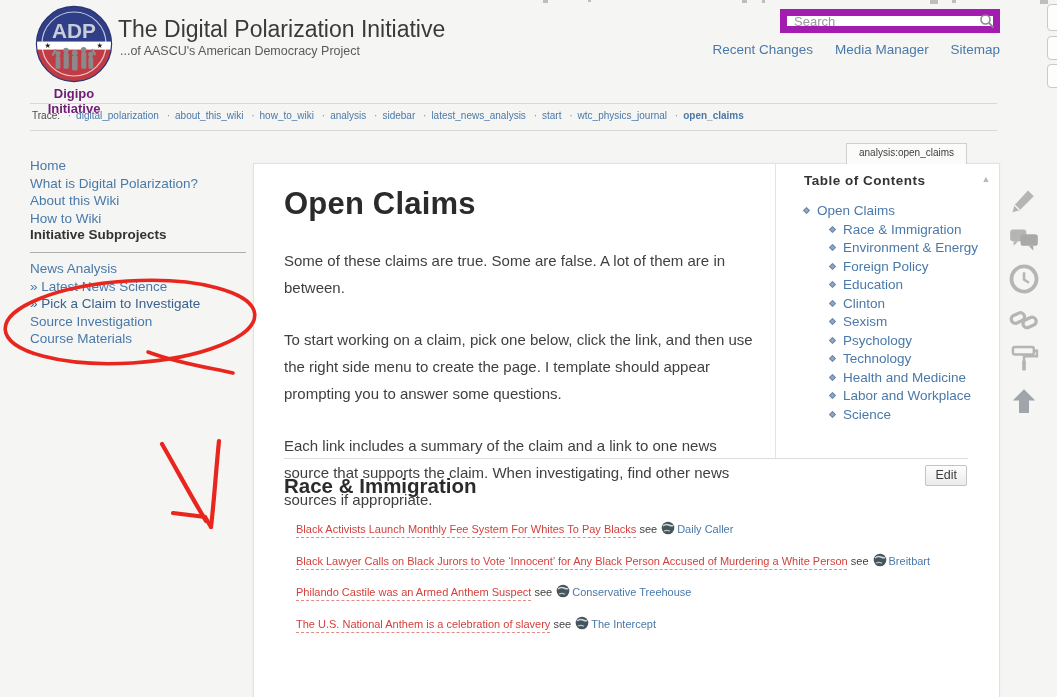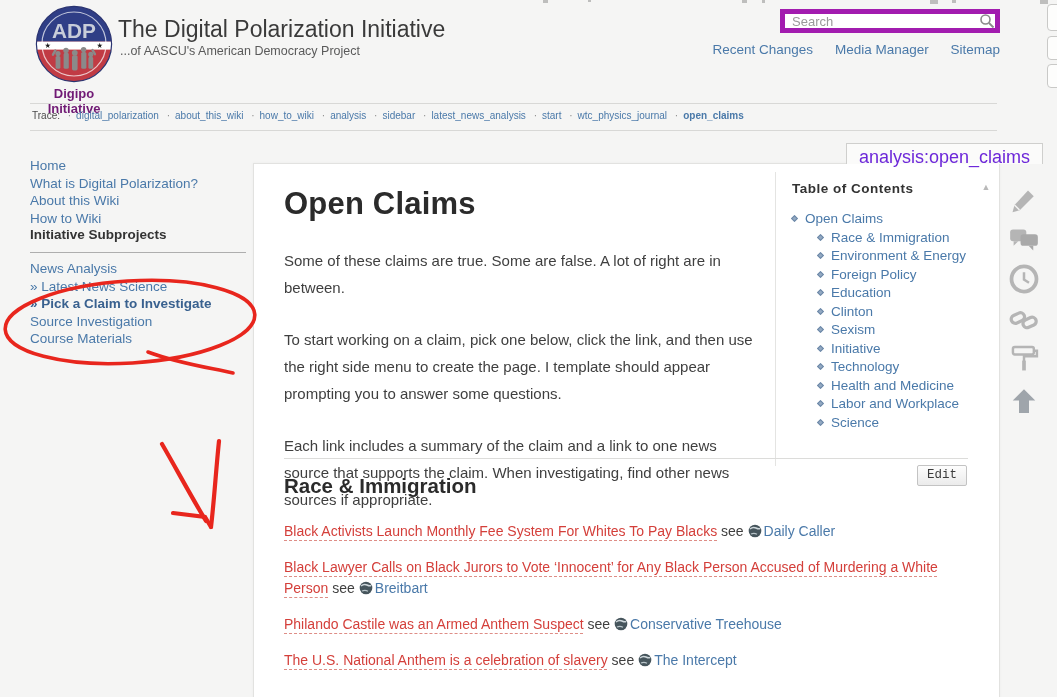"Search" .search-box input { border: 5px solid #a21caf -> 7px solid #a21caf }
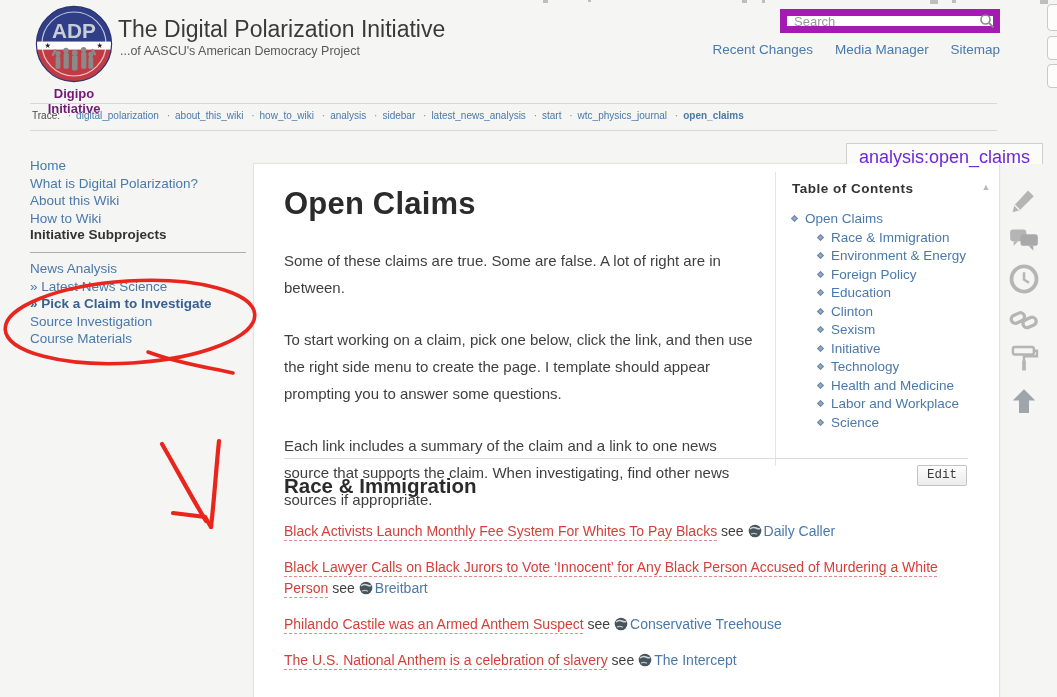"analysis:open_claims" .page-tab { color: #6d28d9 -> #404040; font-size: 18px -> 10px }
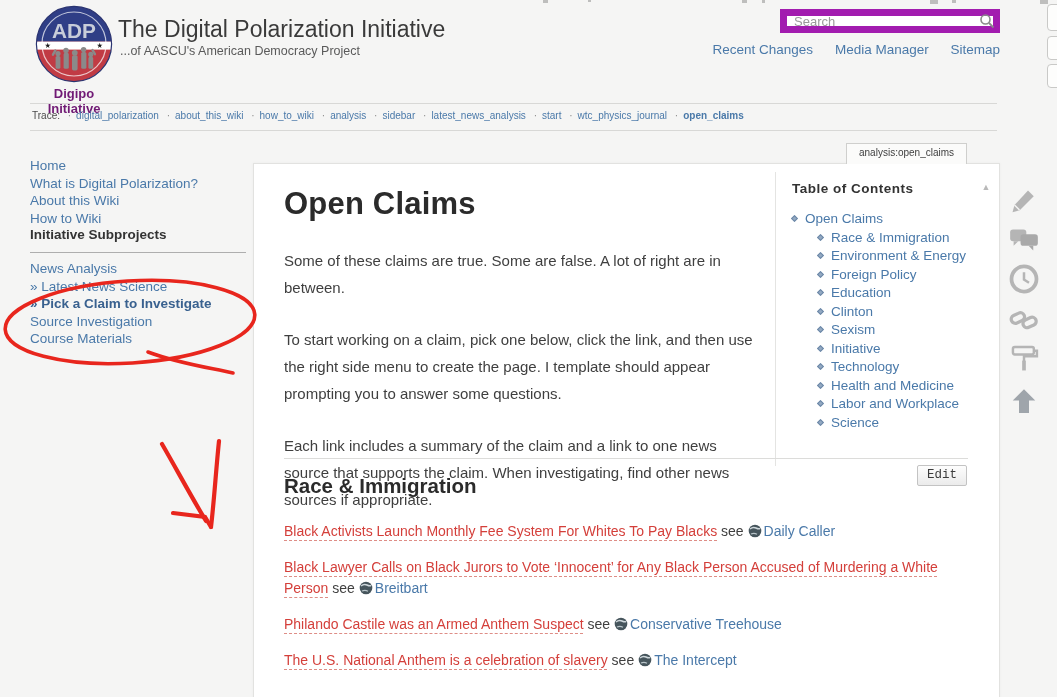"Table of Contents" .toc { padding: 9px 8px 0 16px -> 9px 8px 0 28px; top: 8px -> 0 }
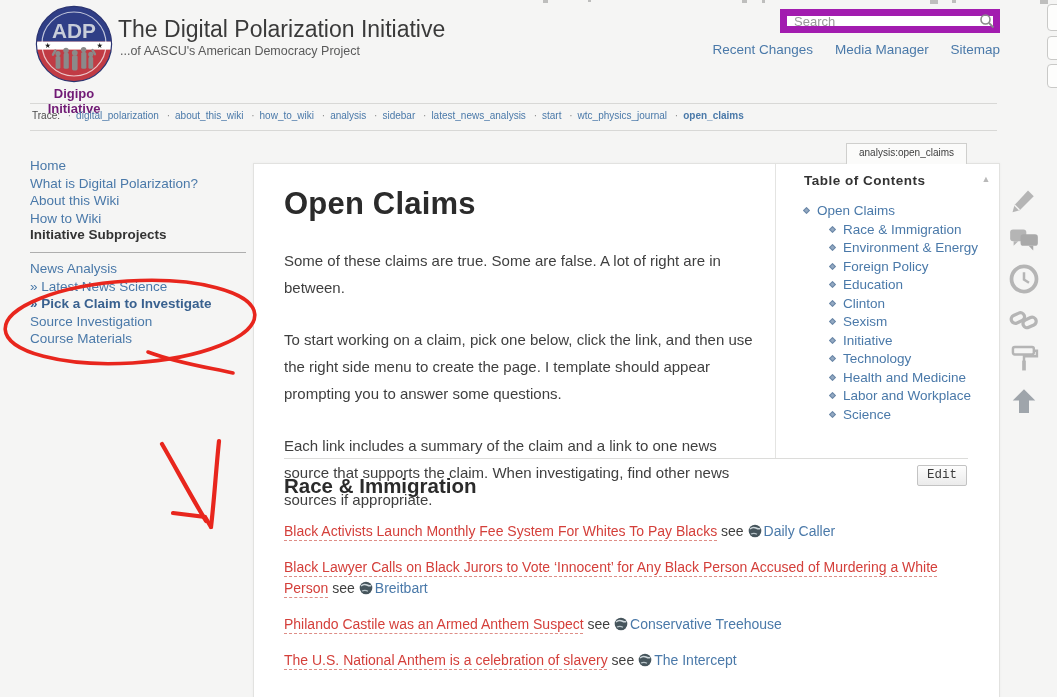"Some of these claims are" p { text: right -> them }
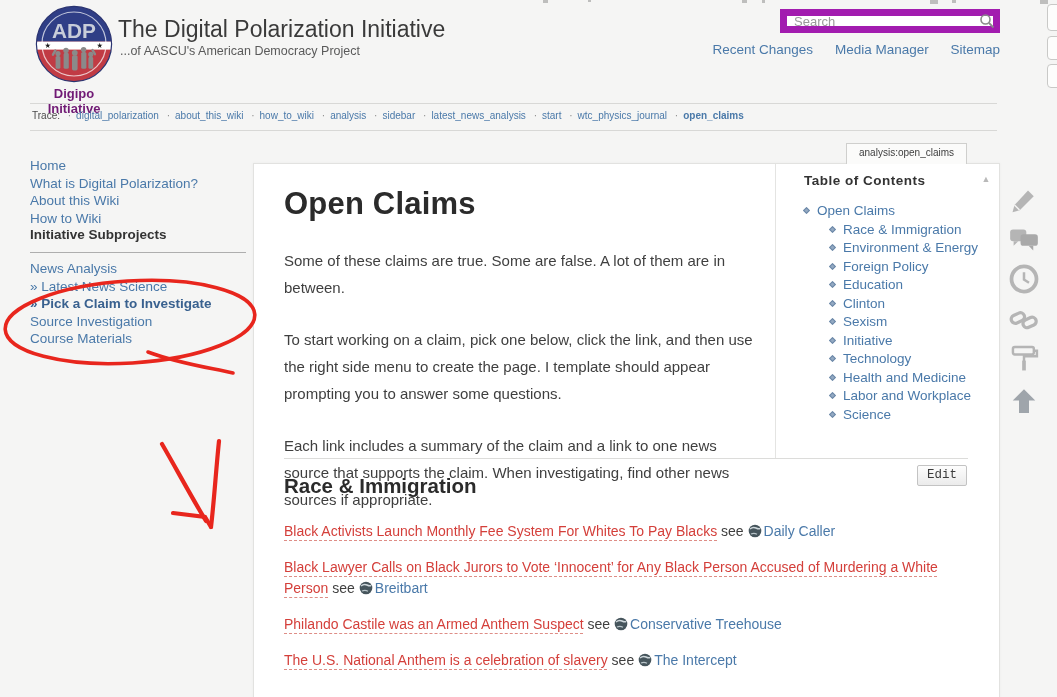"» Pick a Claim to" .sidebar a.bold { font-weight: bold -> normal }
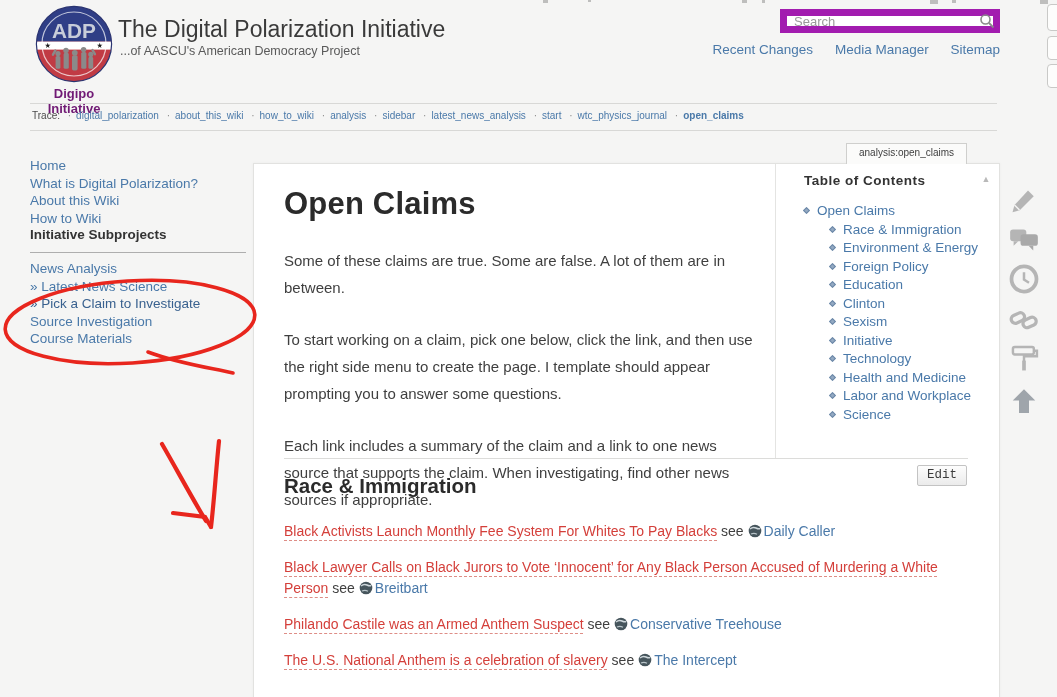"Initiative" a { text: Initiative -> Psychology }
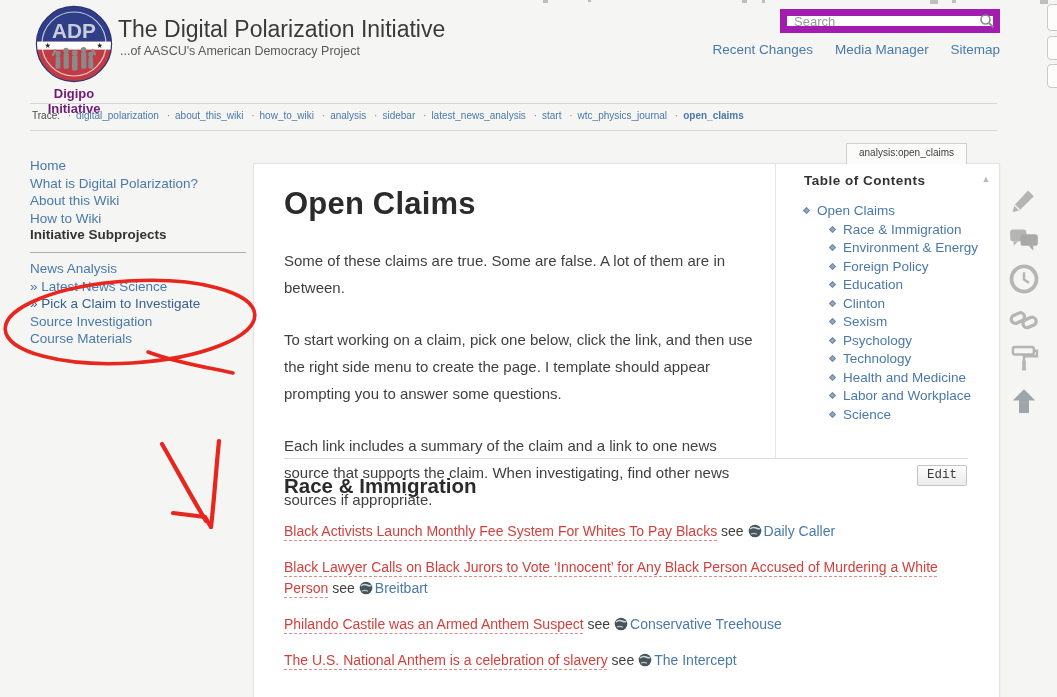"Edit" .edit-button { font-family: Liberation Mono, monospace -> Liberation Sans, sans-serif }
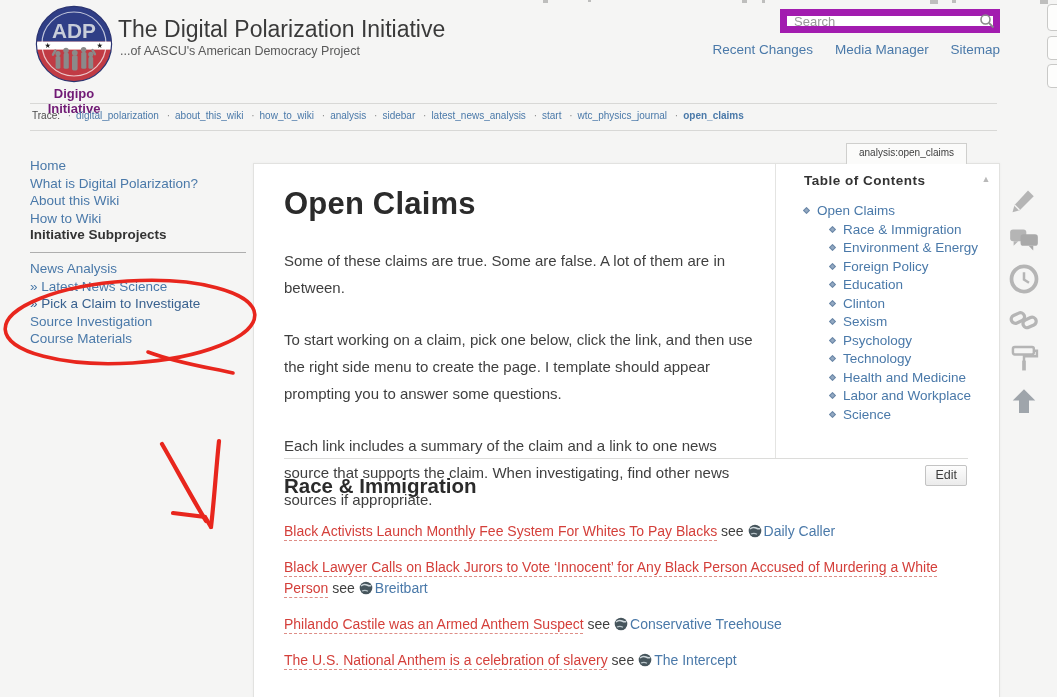"Black Activists Launch Monthly Fee" .claim-row { font-size: 14px -> 11px; margin-left: none -> 12px }
